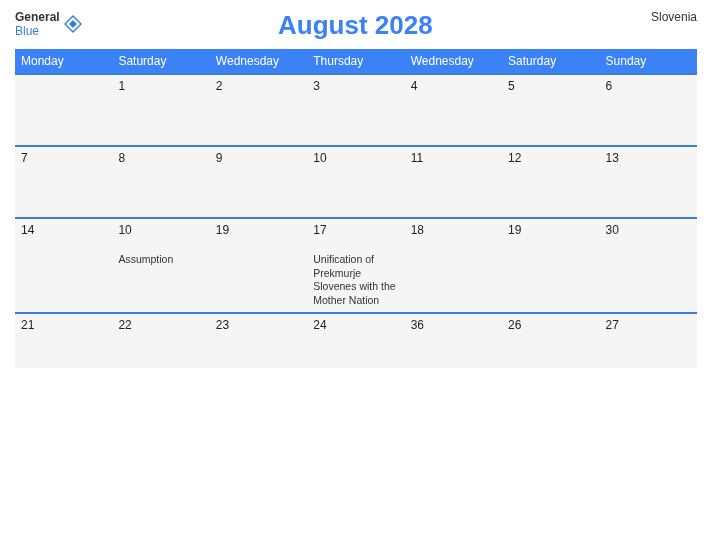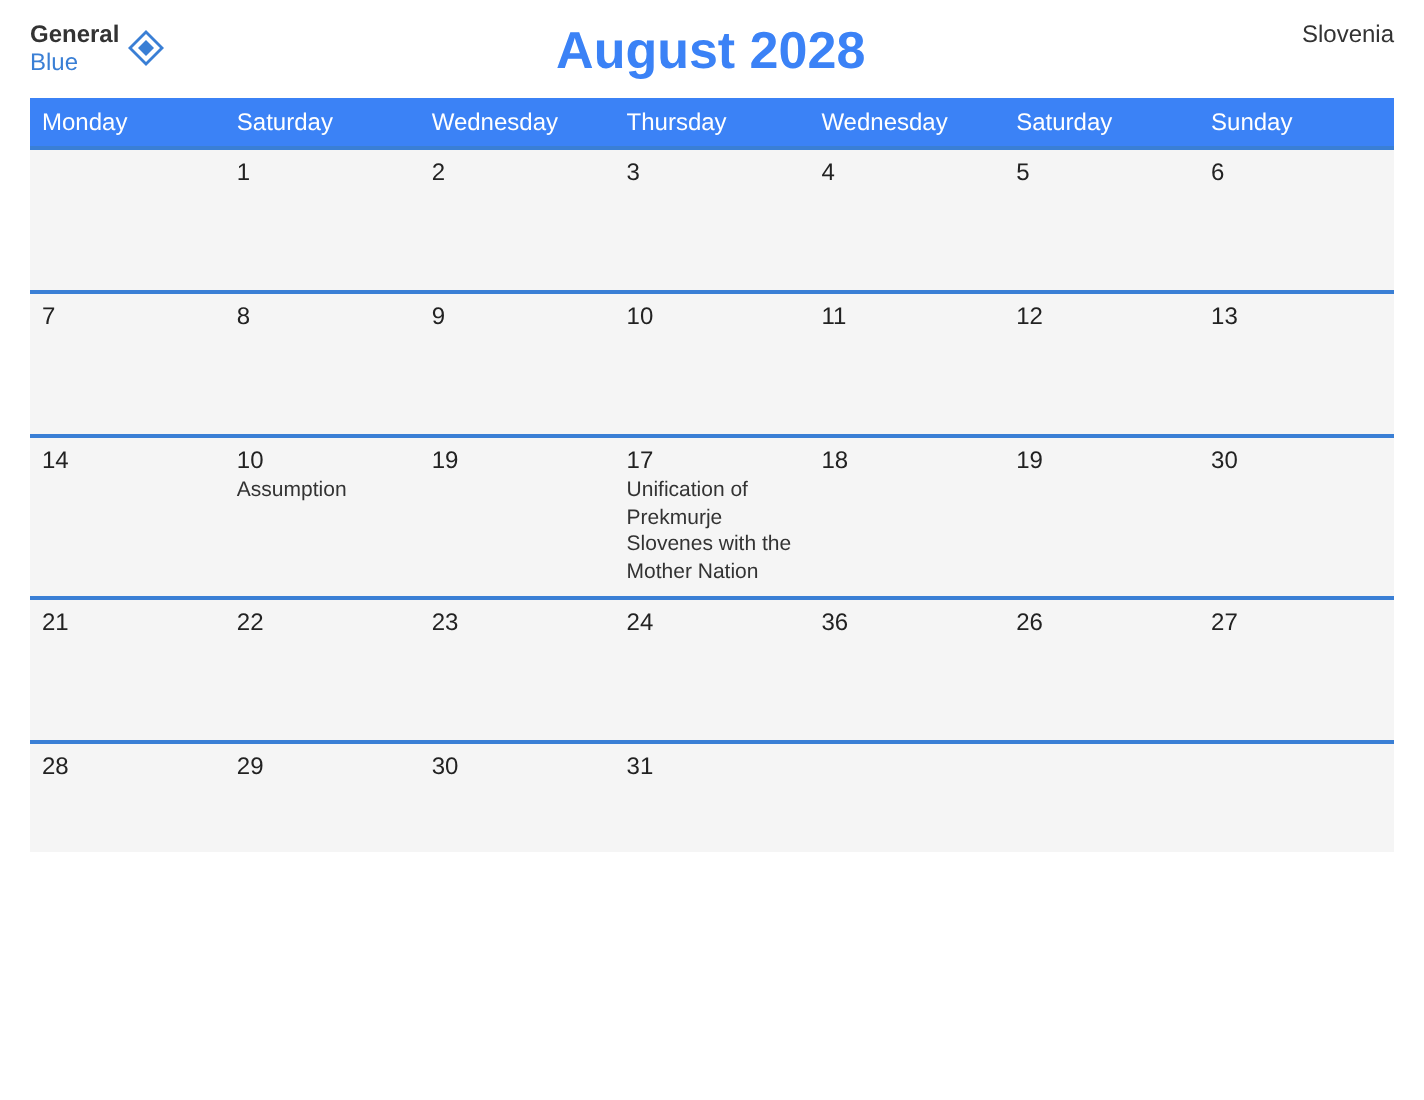"Assumption" .event-text { margin-top: 2px -> 16px }
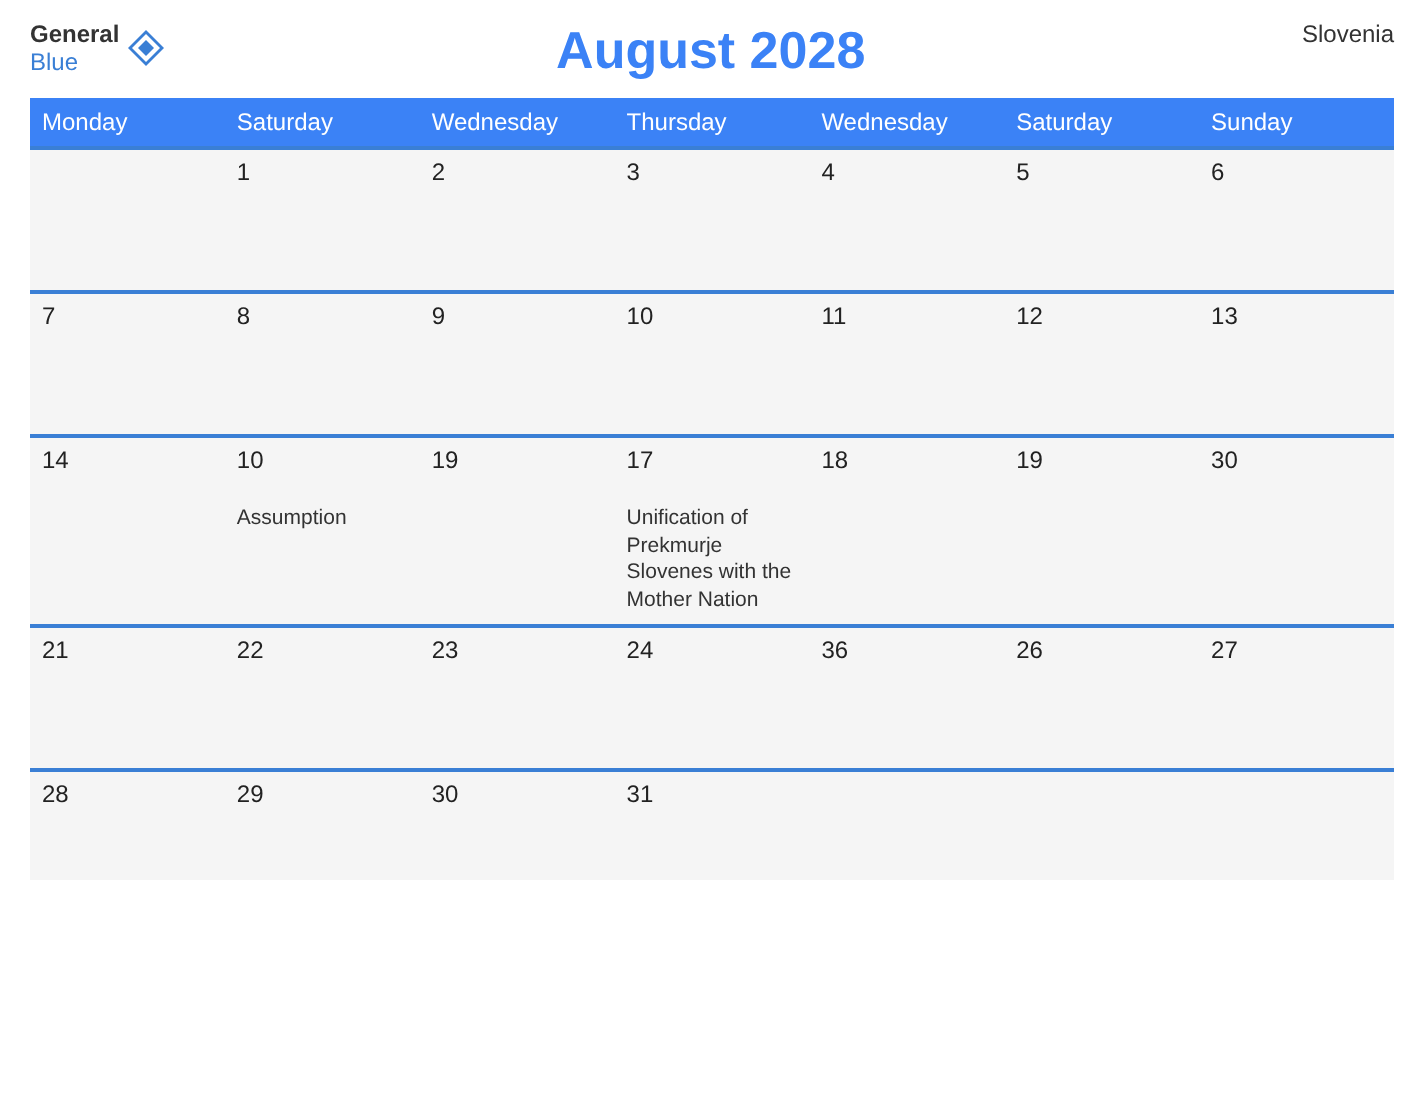"28" tr { html: <tr> <td> <span>28</span> </td> <td> <span>29</span> </td> <td> <span>30</span> </td> <td> <span>31</span> </td> <td></td> <td></td> <td></td> </tr> -> none }
